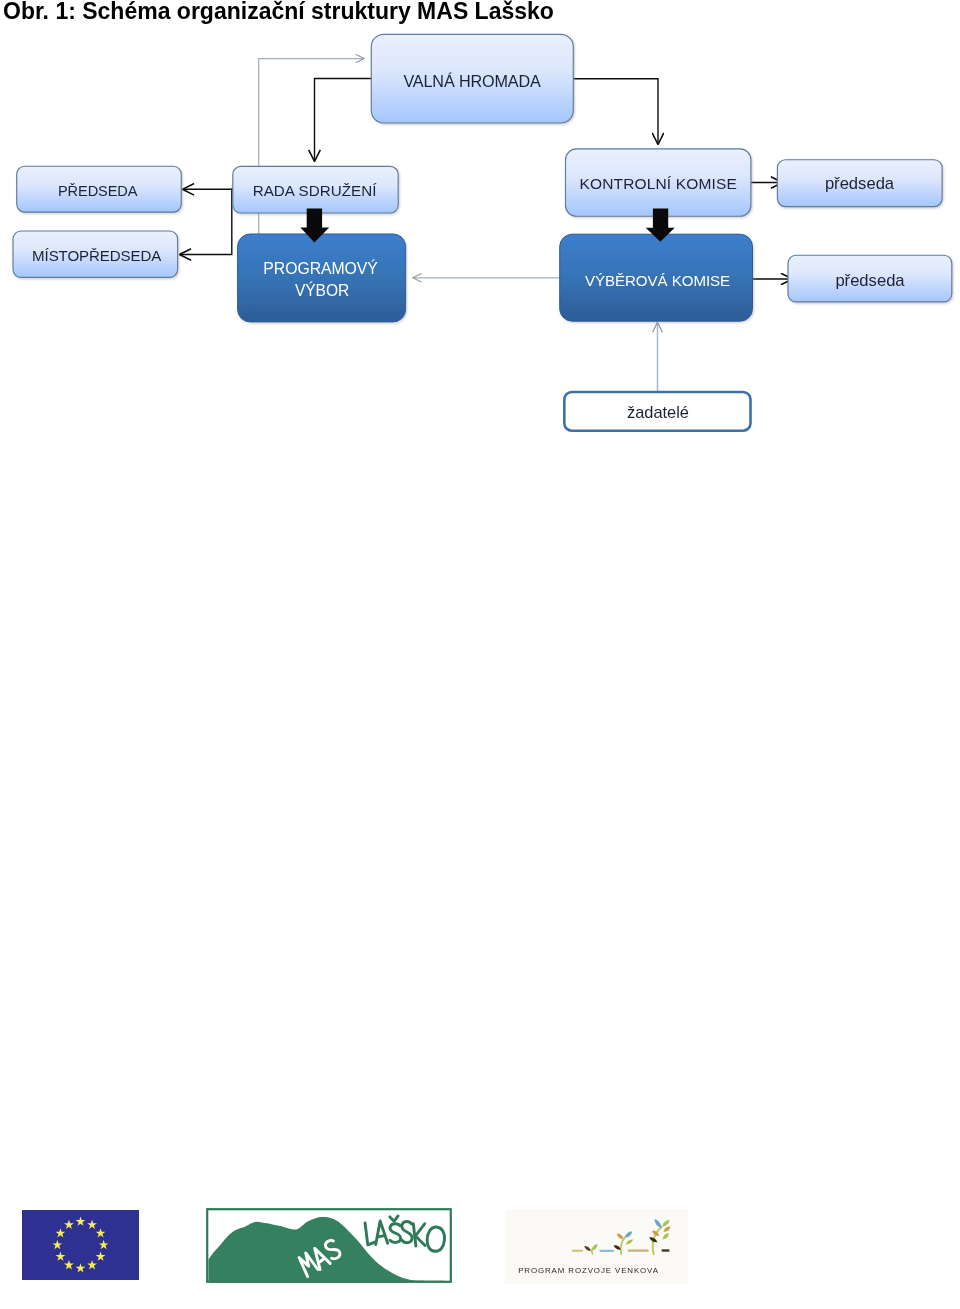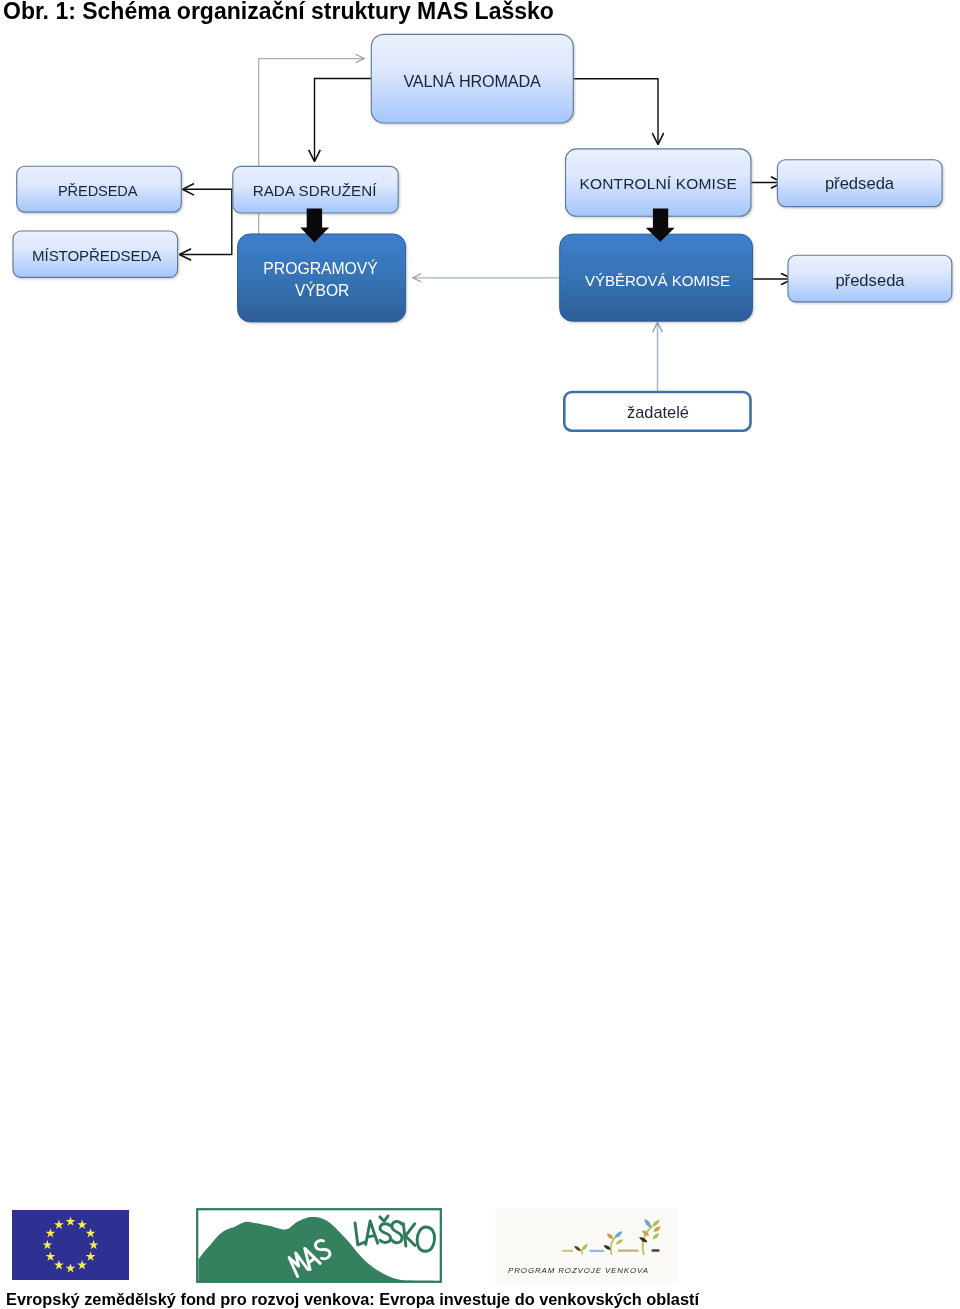"PROGRAM ROZVOJE VENKOVA" .footer { font-style: italic -> none; left: 4px -> 14px }
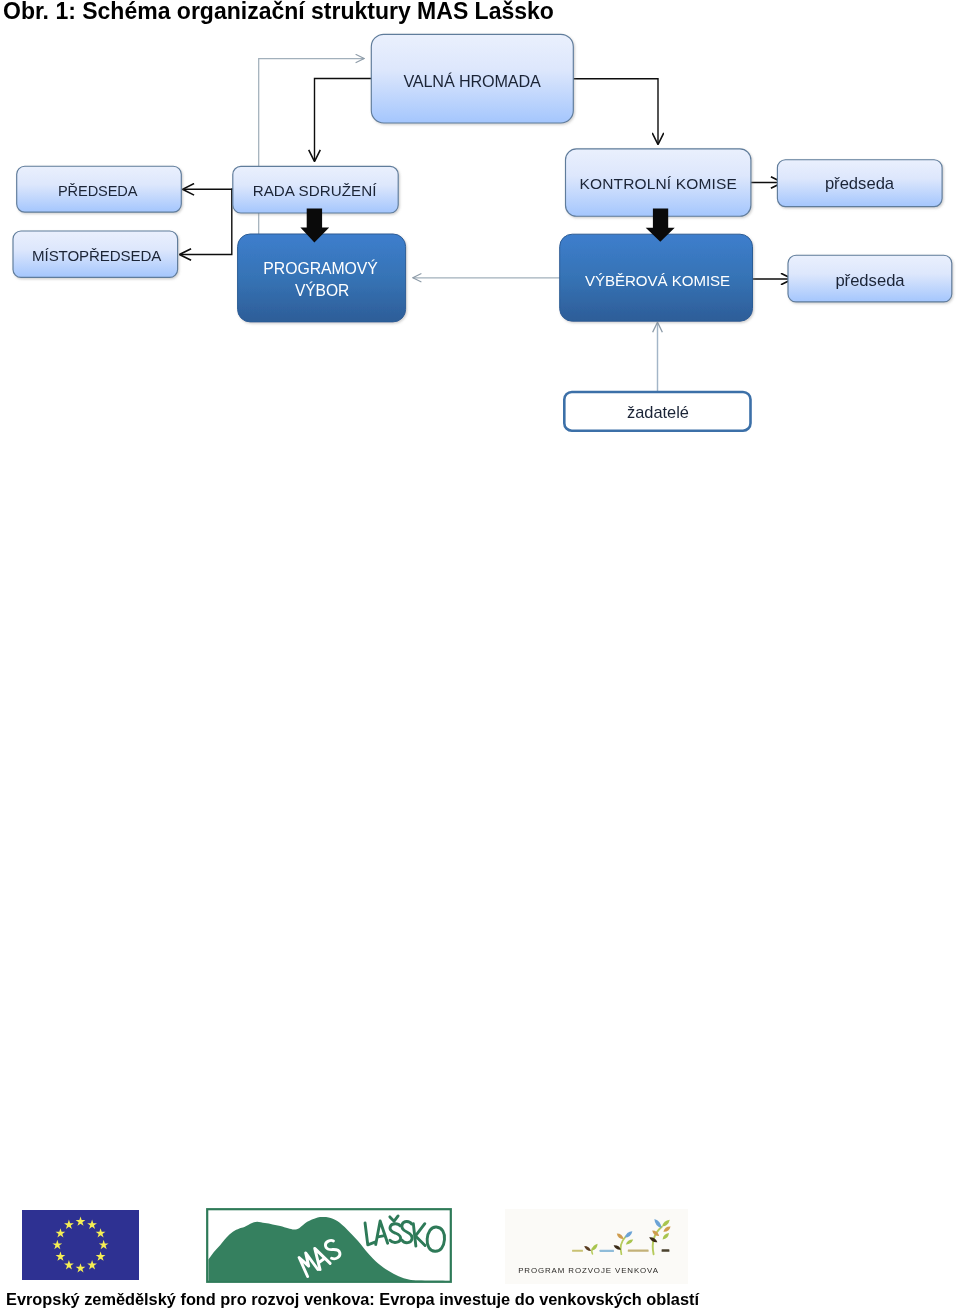"Evropský zemědělský fond pro rozvoj" div.footer-text { html: <div>Evropský zemědělský fond pro rozvoj venkova: Evropa investuje do venkovských oblastí</div> -> none }
